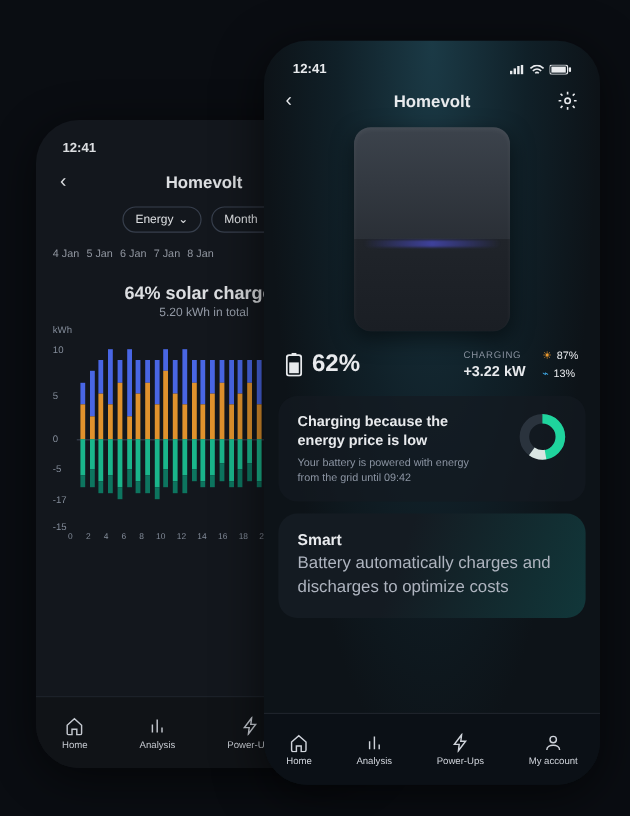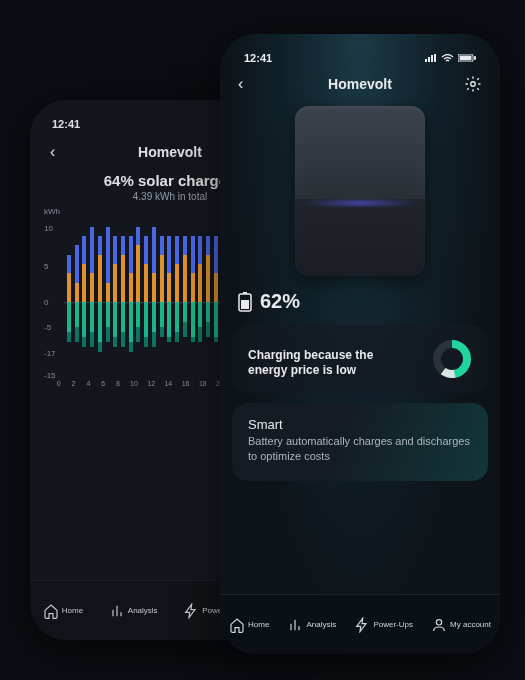"Energy" div.filters { html: none -> <div> <div> <span>Energy</span> <span>⌄</span> </div> <div> <span>Month</span> <span>⌄</span> </div> </div> }
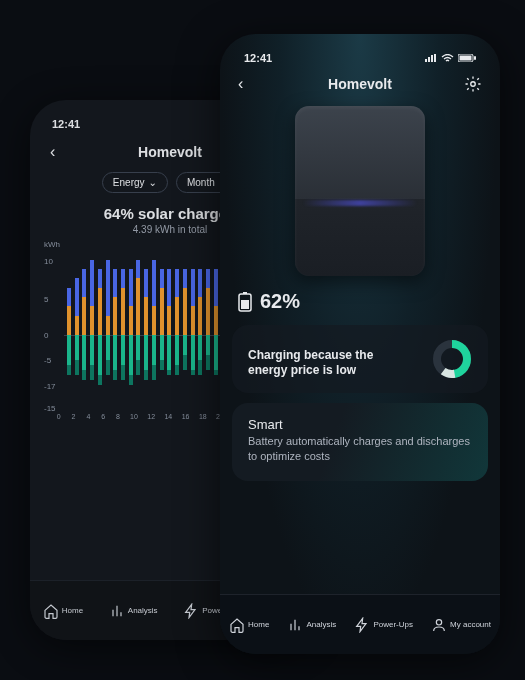"4 Jan" div.dates { html: none -> <div> <span>4 Jan</span> <span>5 Jan</span> <span>6 Jan</span> <span>7 Jan</span> <span>8 Jan</span> </div> }
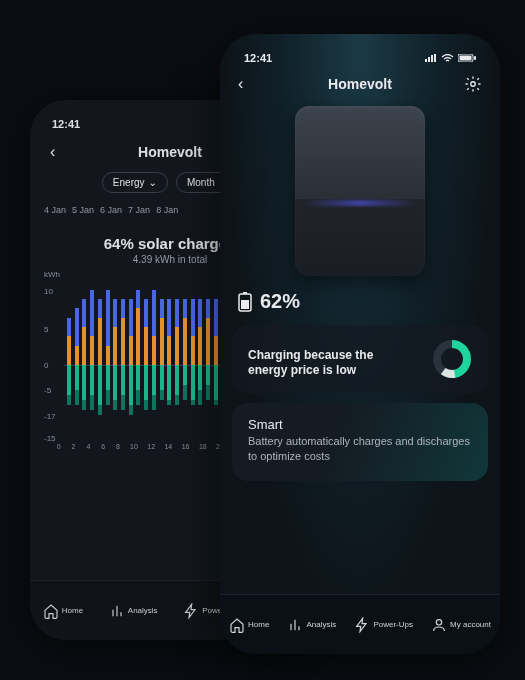"4.39 kWh in total" div.small { text: 4.39 -> 5.20 }
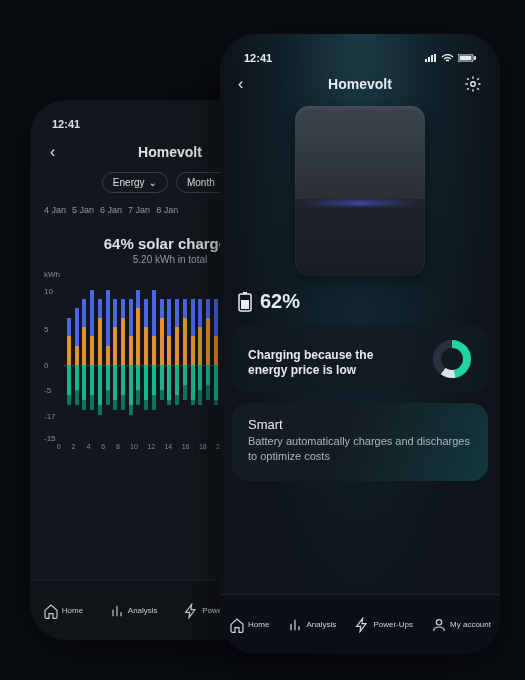"CHARGING" div.stat-right { html: none -> <div> <div> <div> <div>CHARGING</div> <div>+3.22 kW</div> </div> <div> <div> <span>☀</span> <span>87%</span> </div> <div> <span>⌁</span> <span>13%</span> </div> </div> </div> </div> }
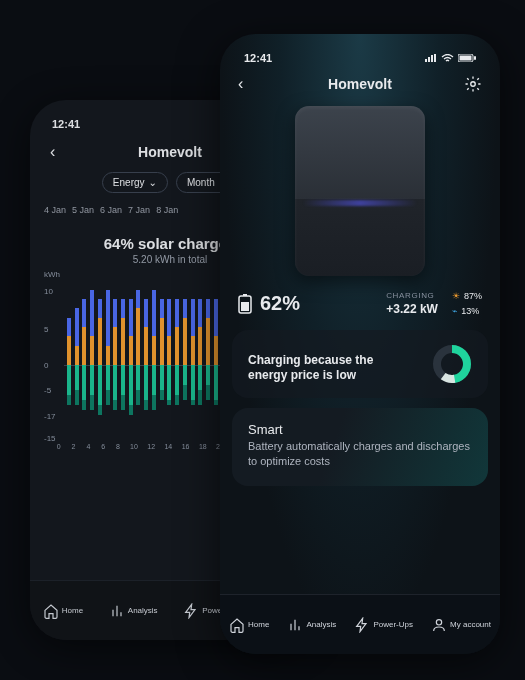"Charging because the energy price" .card { align-items: flex-end -> flex-start }
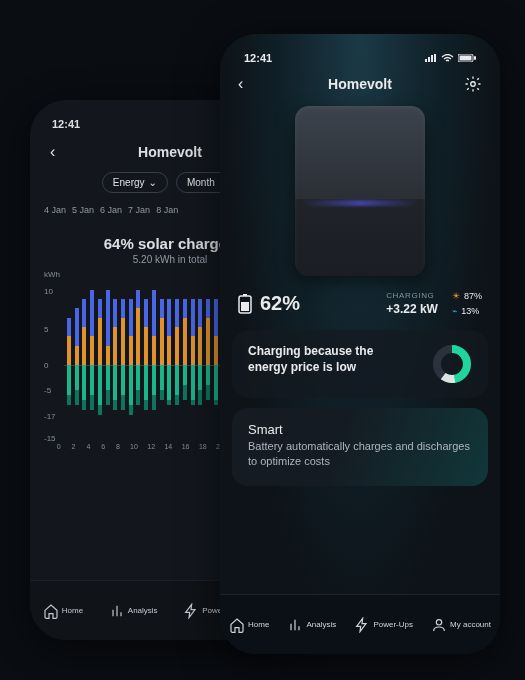"Your battery is powered with" div.sub { html: none -> <div>Your battery is powered with energy from the grid until 09:42</div> }
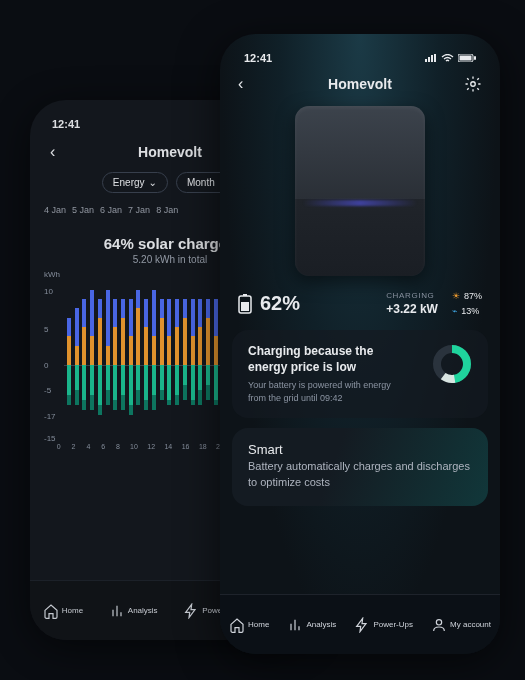"Smart" .mode-card .h { font-weight: 400 -> 700 }
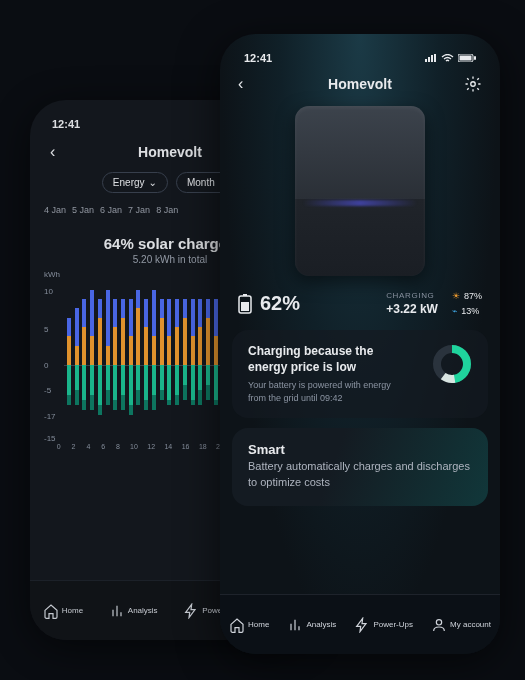"Battery automatically charges and" .mode-card .sub { font-size: 11px -> 14px }
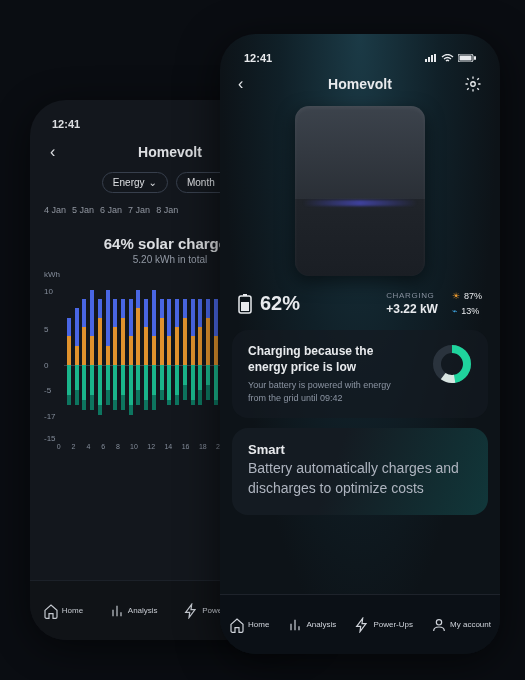"Home" .tab { flex-direction: row -> column }
